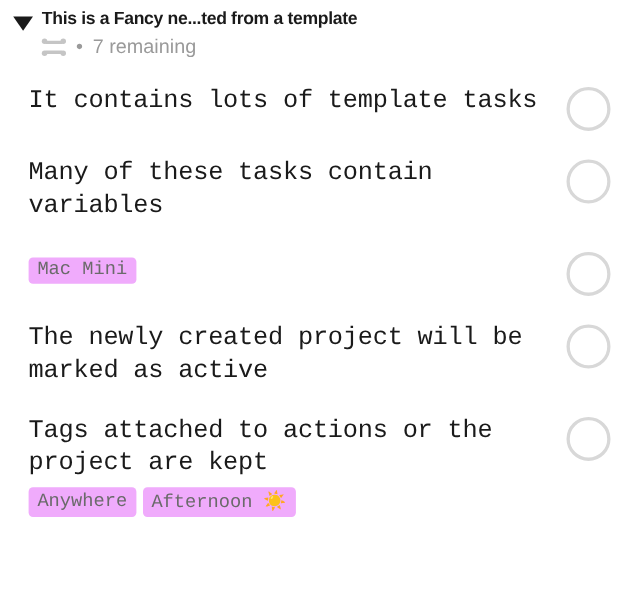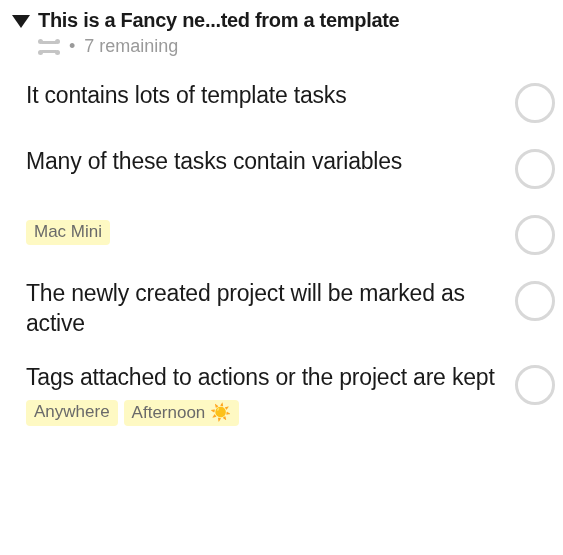"This is a Fancy ne...ted" .project-title { font-size: 20px -> 16px }
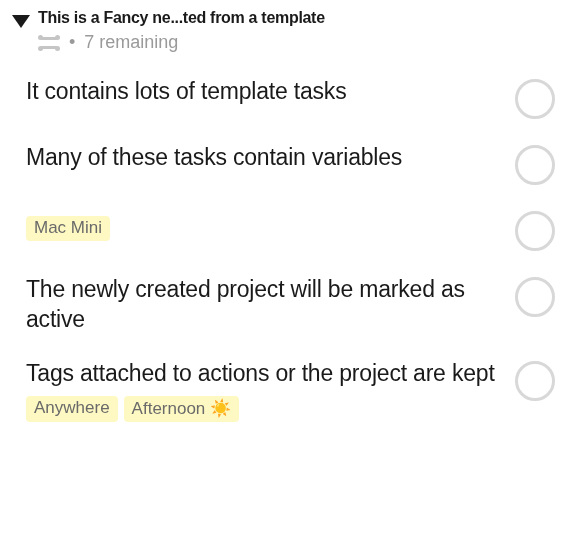"It contains lots of template" .task { font-family: none -> Liberation Mono, monospace }
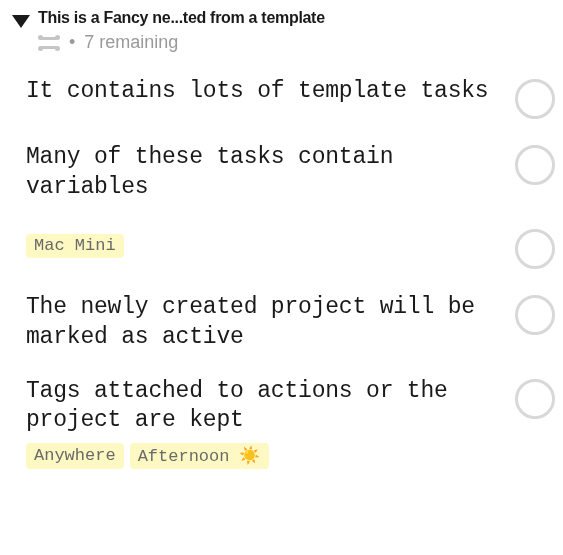"Mac Mini" .tag { background: #fef9c3 -> #f0abfc }
